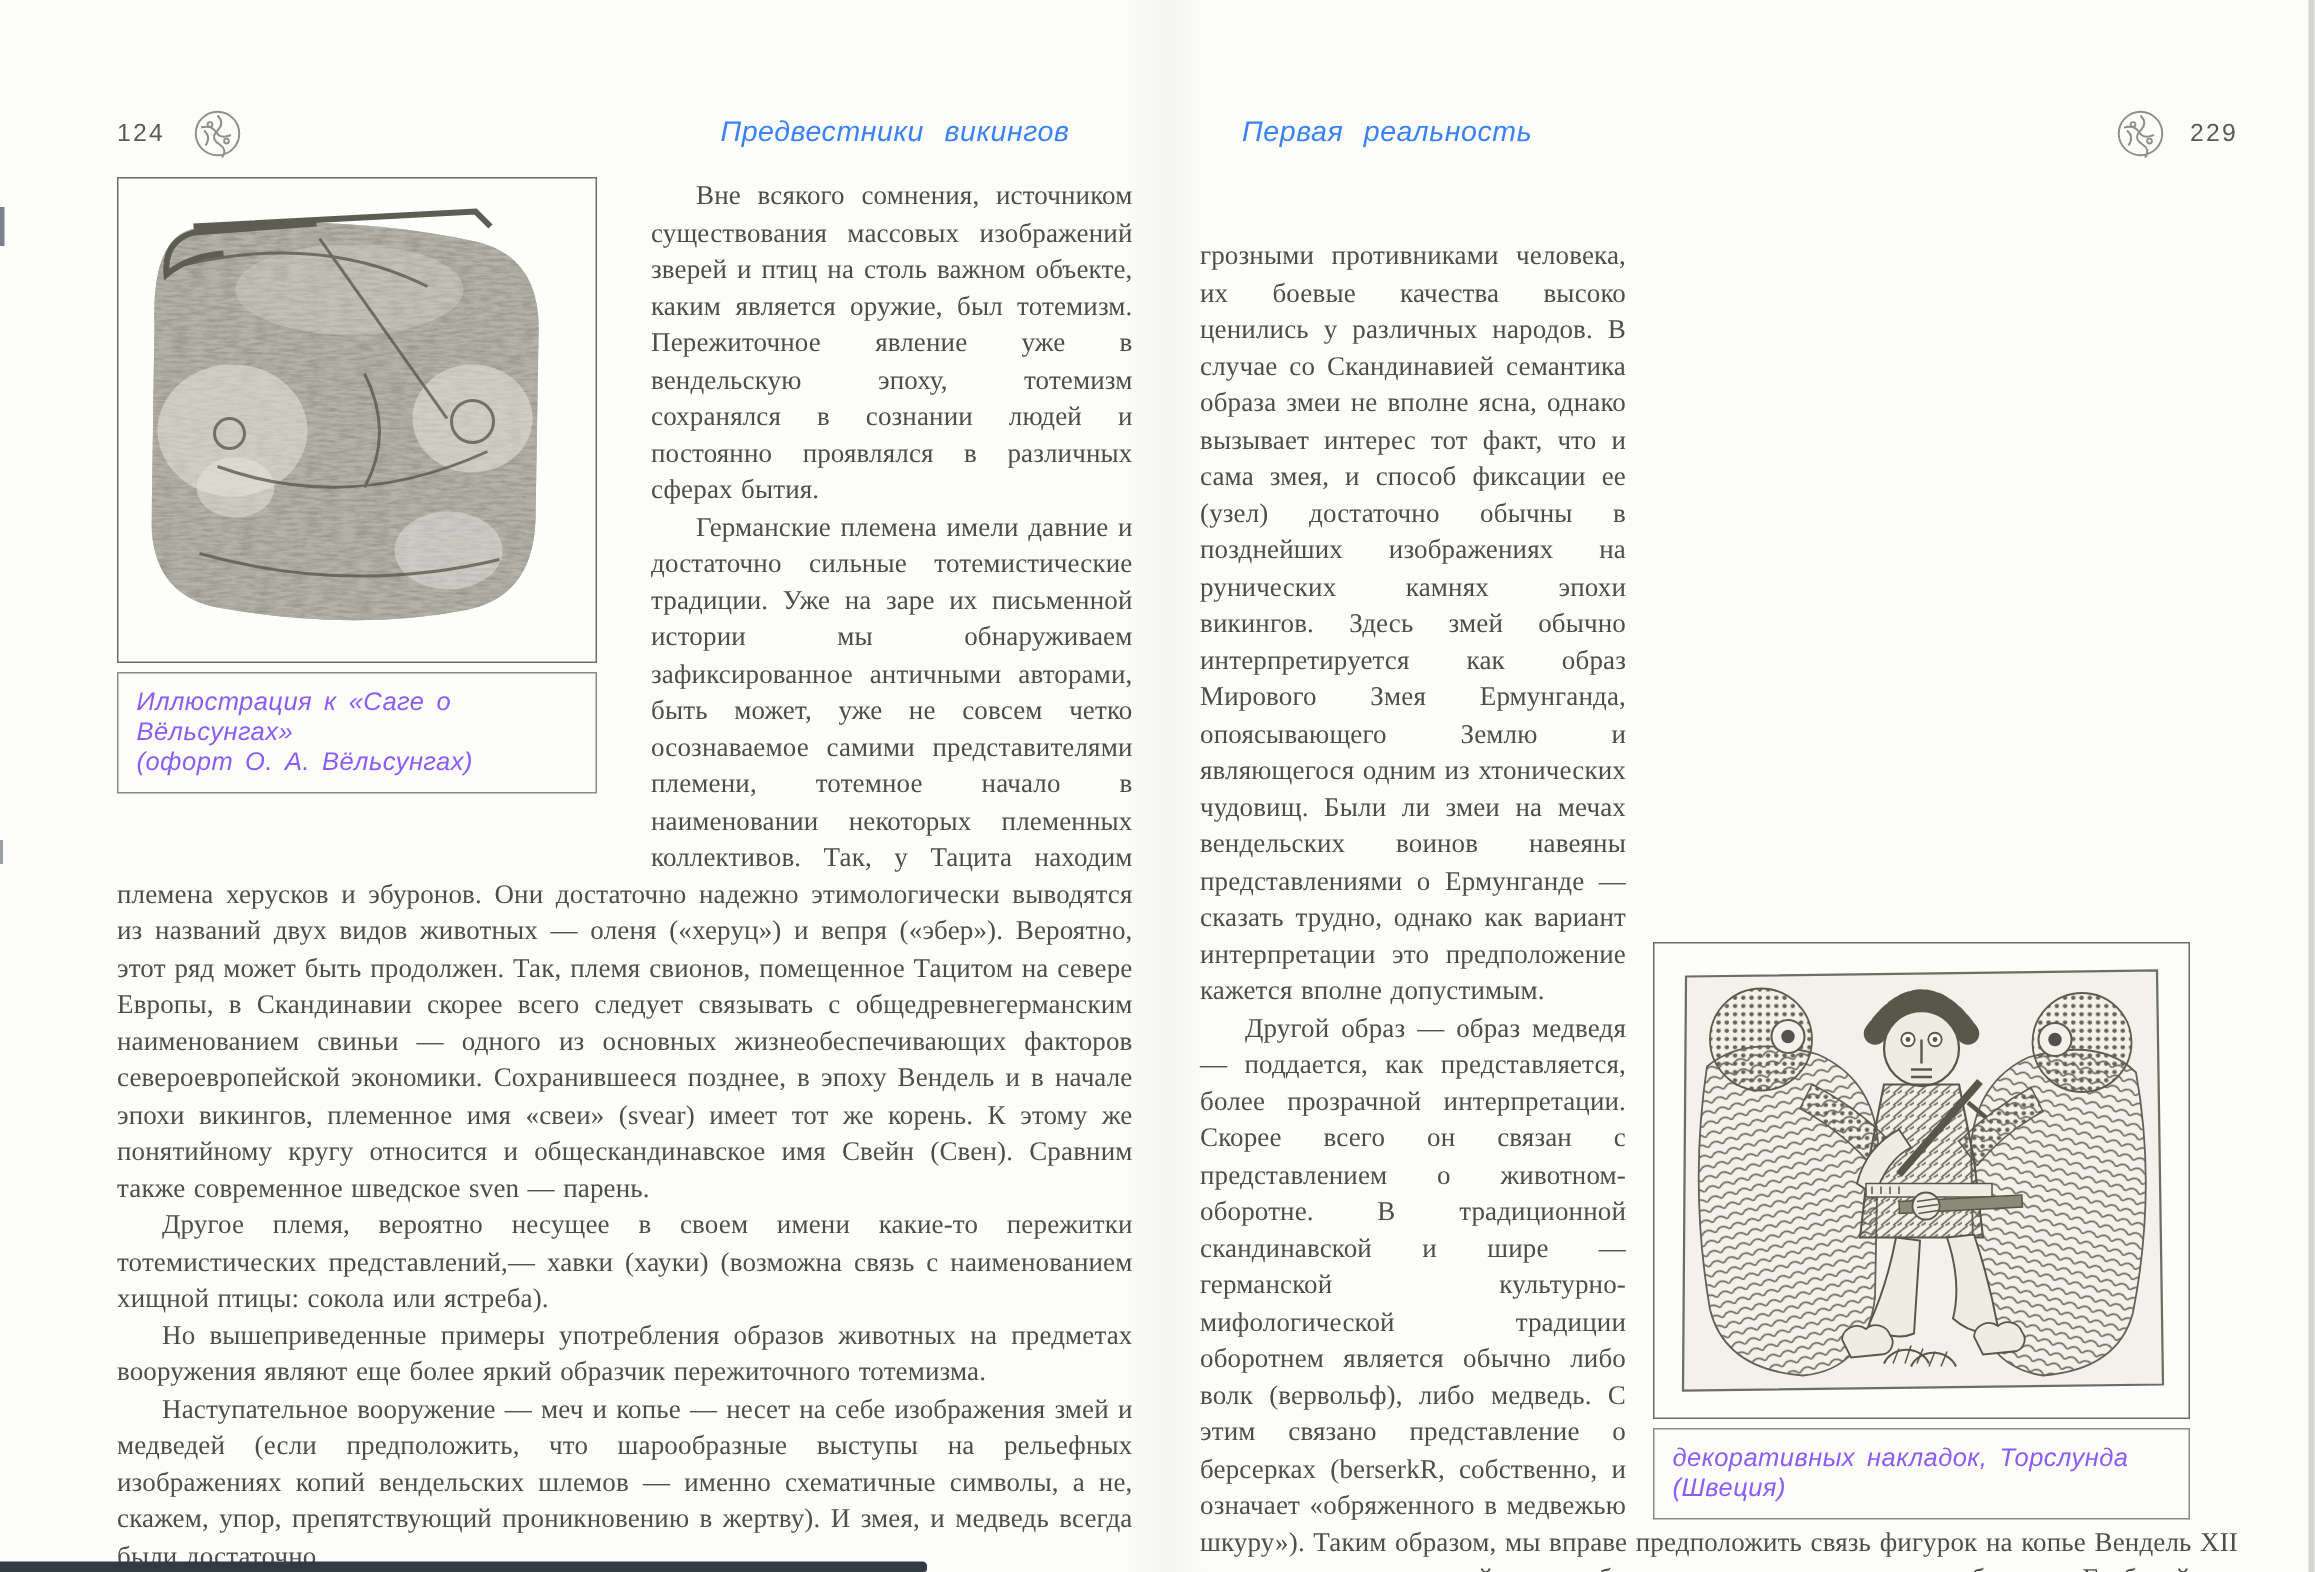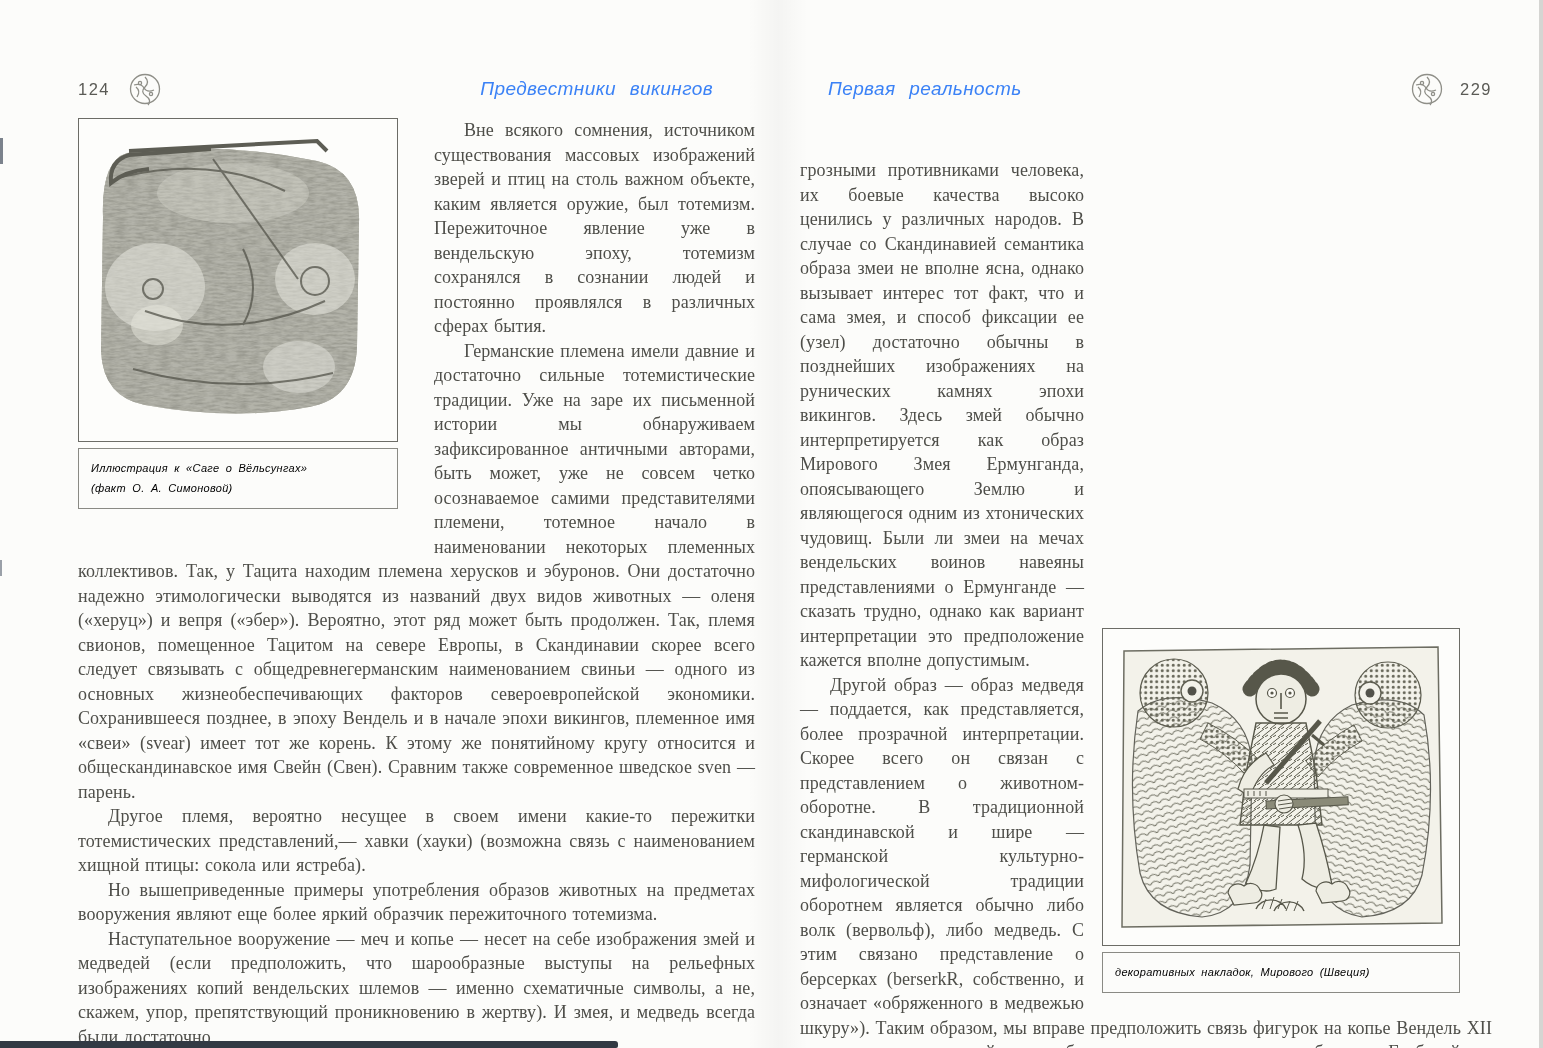"Иллюстрация к «Саге о Вёльсунгах»" .fig-cap-box { color: #000000 -> #8b5cf6; font-size: 11px -> 17px }
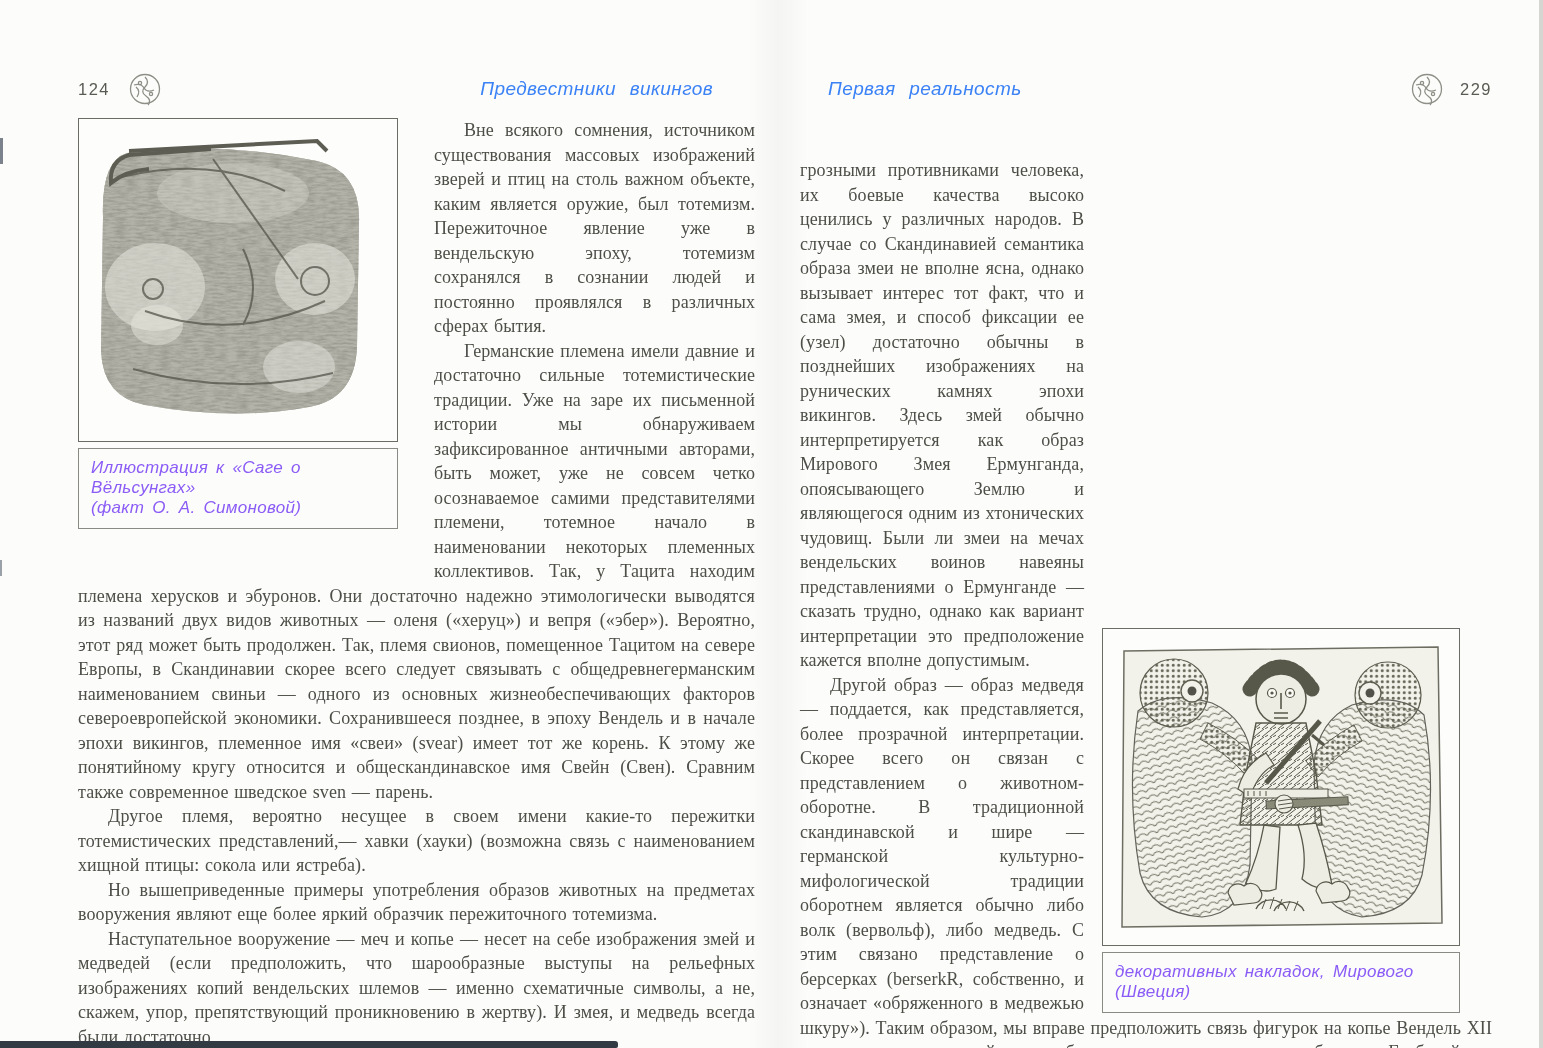"(факт О. А. Симоновой)" div { text: факт О. А. Симоновой -> офорт О. А. Вёльсунгах }
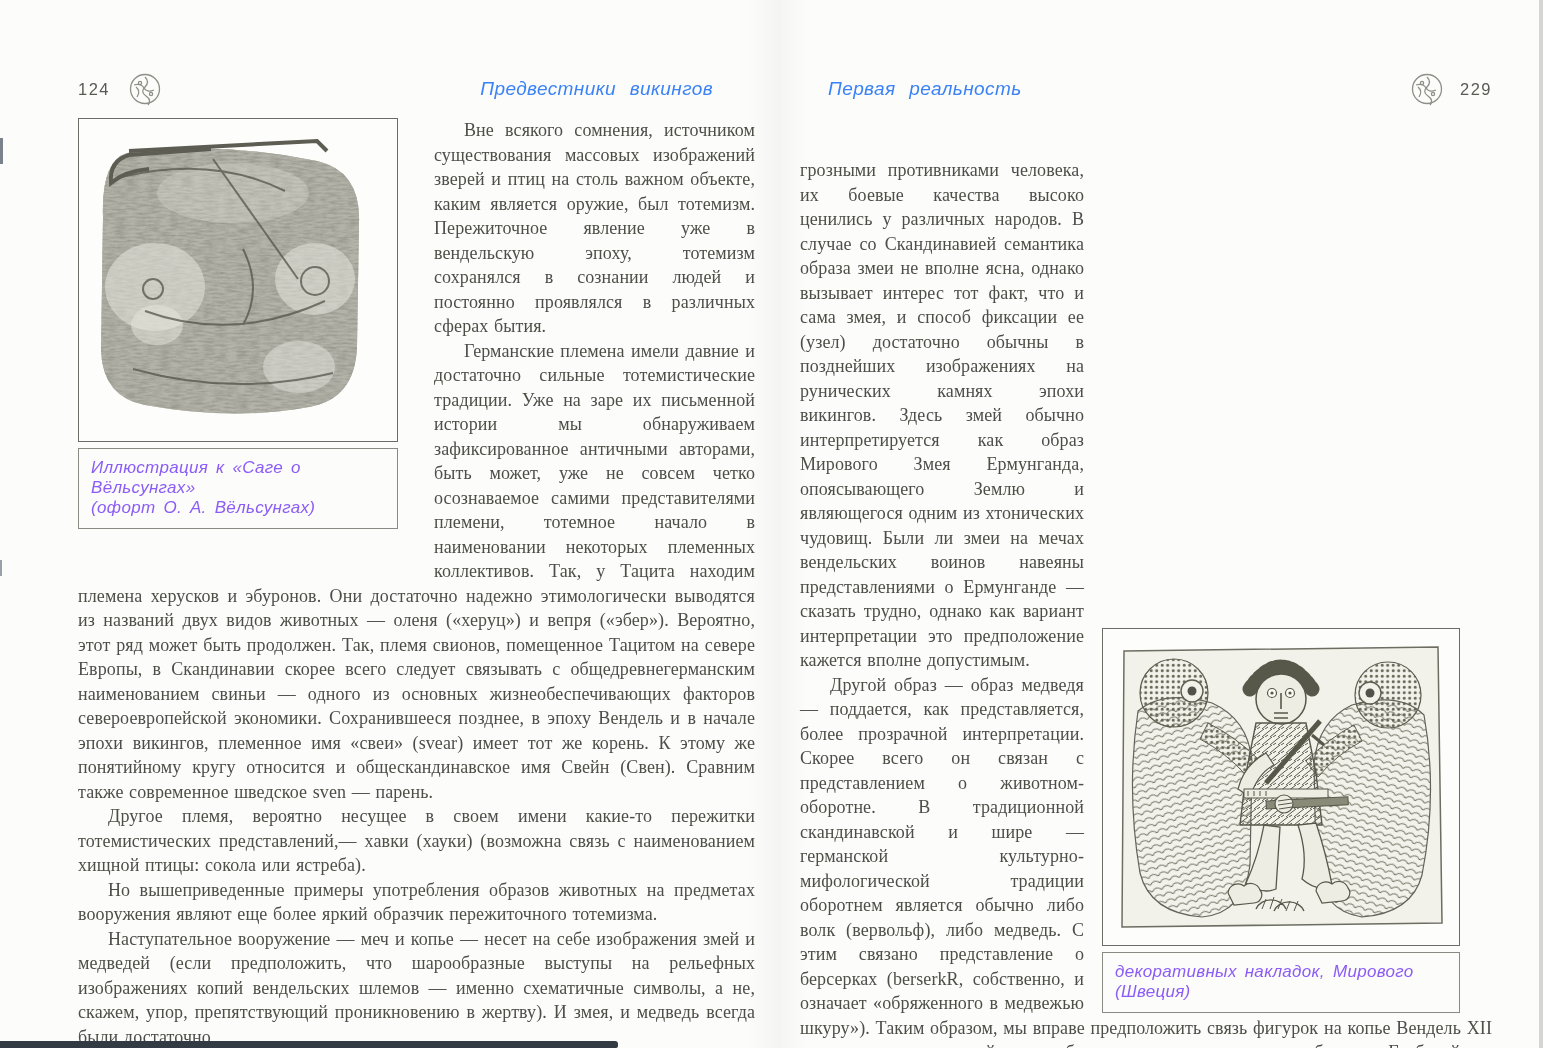"декоративных накладок, Мирового (Швеция)" div { text: Мирового -> Торслунда }
